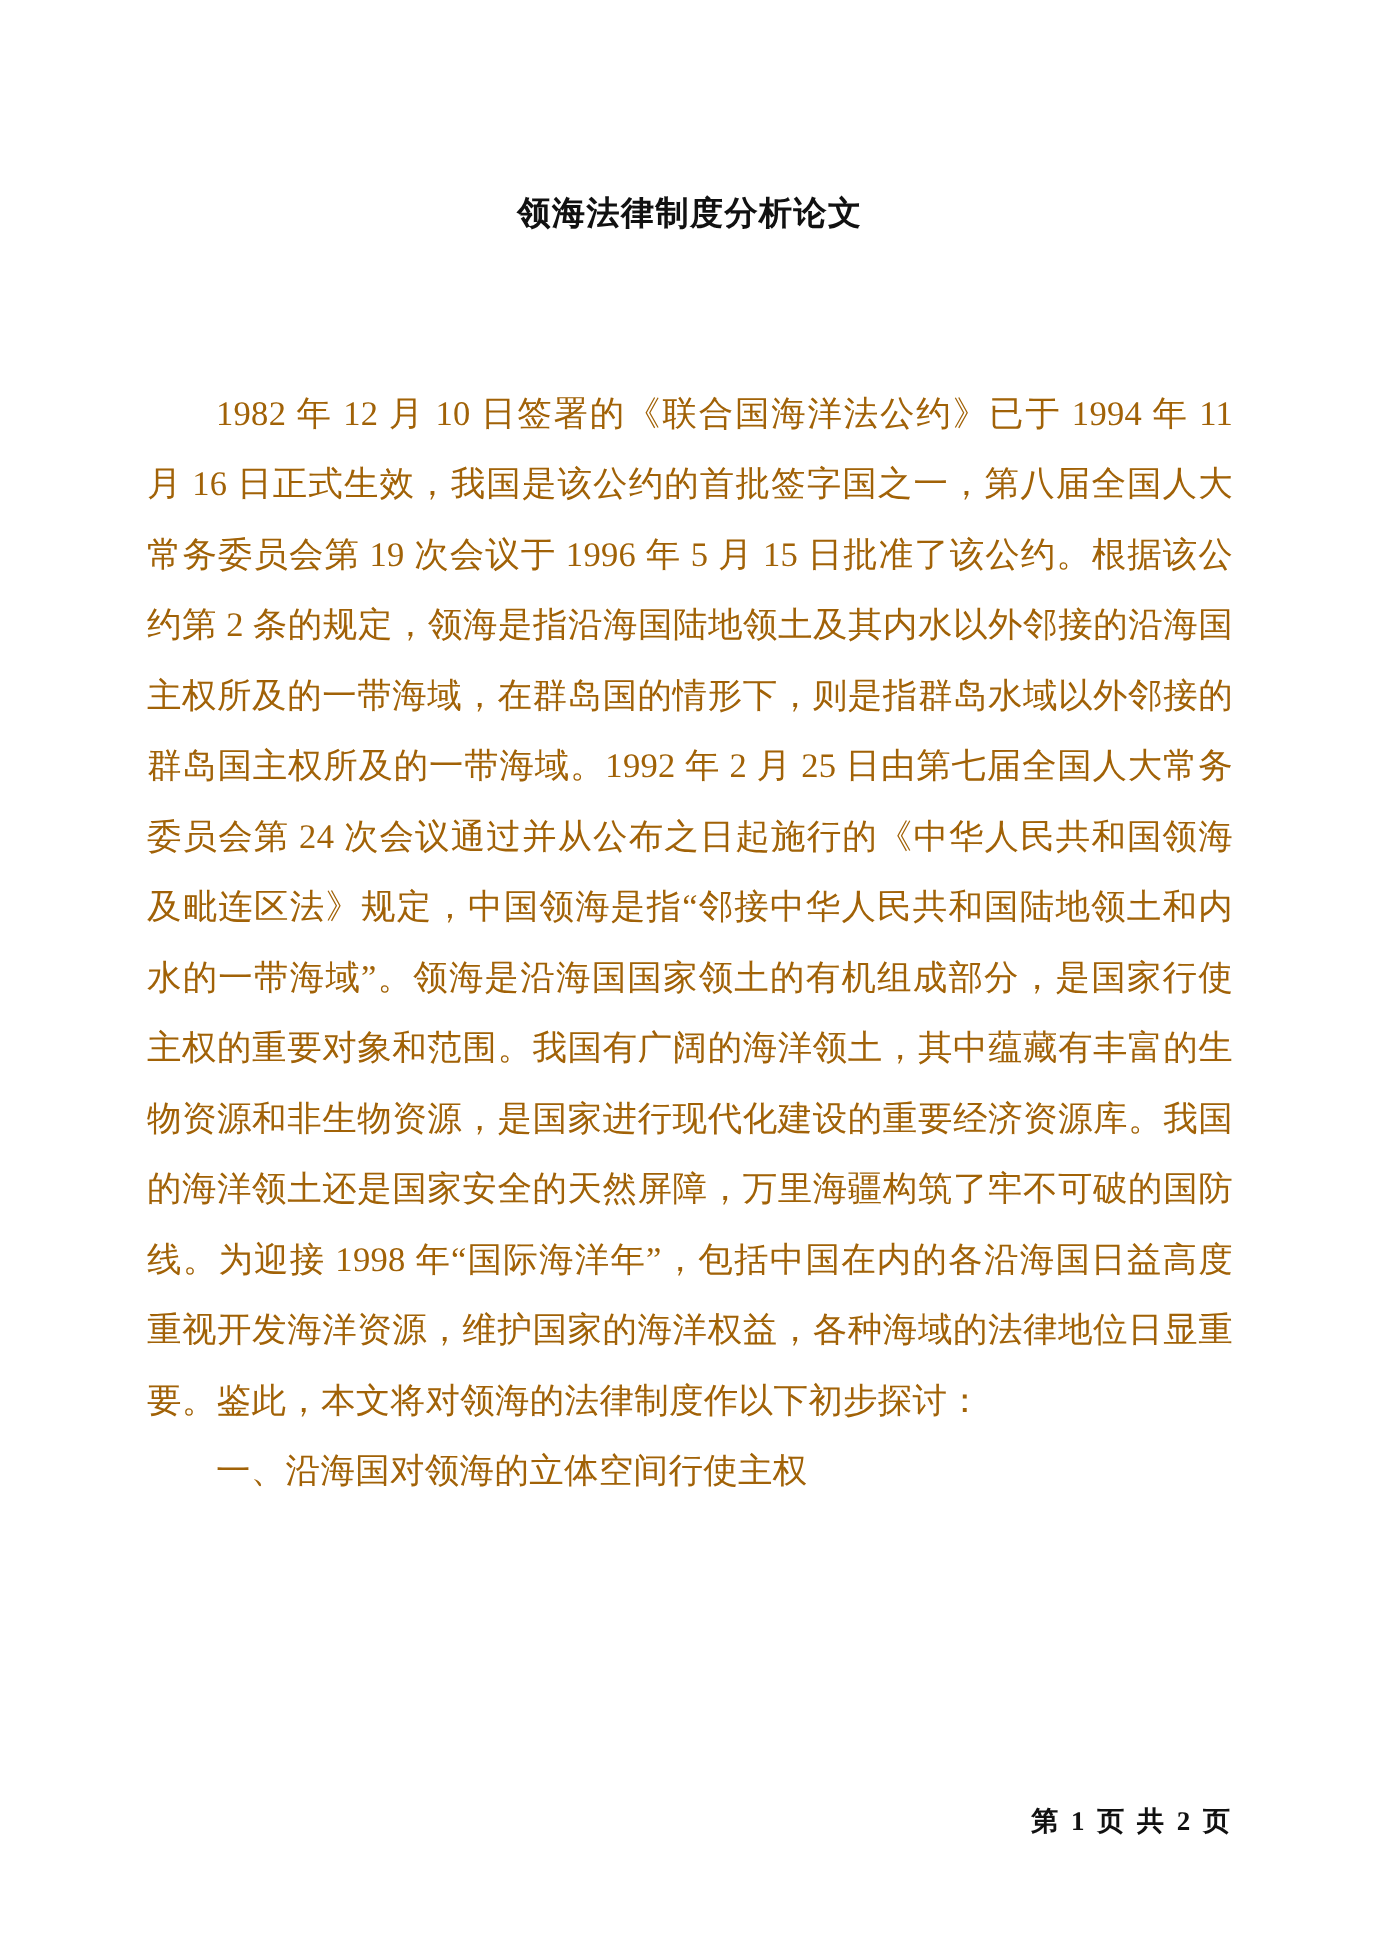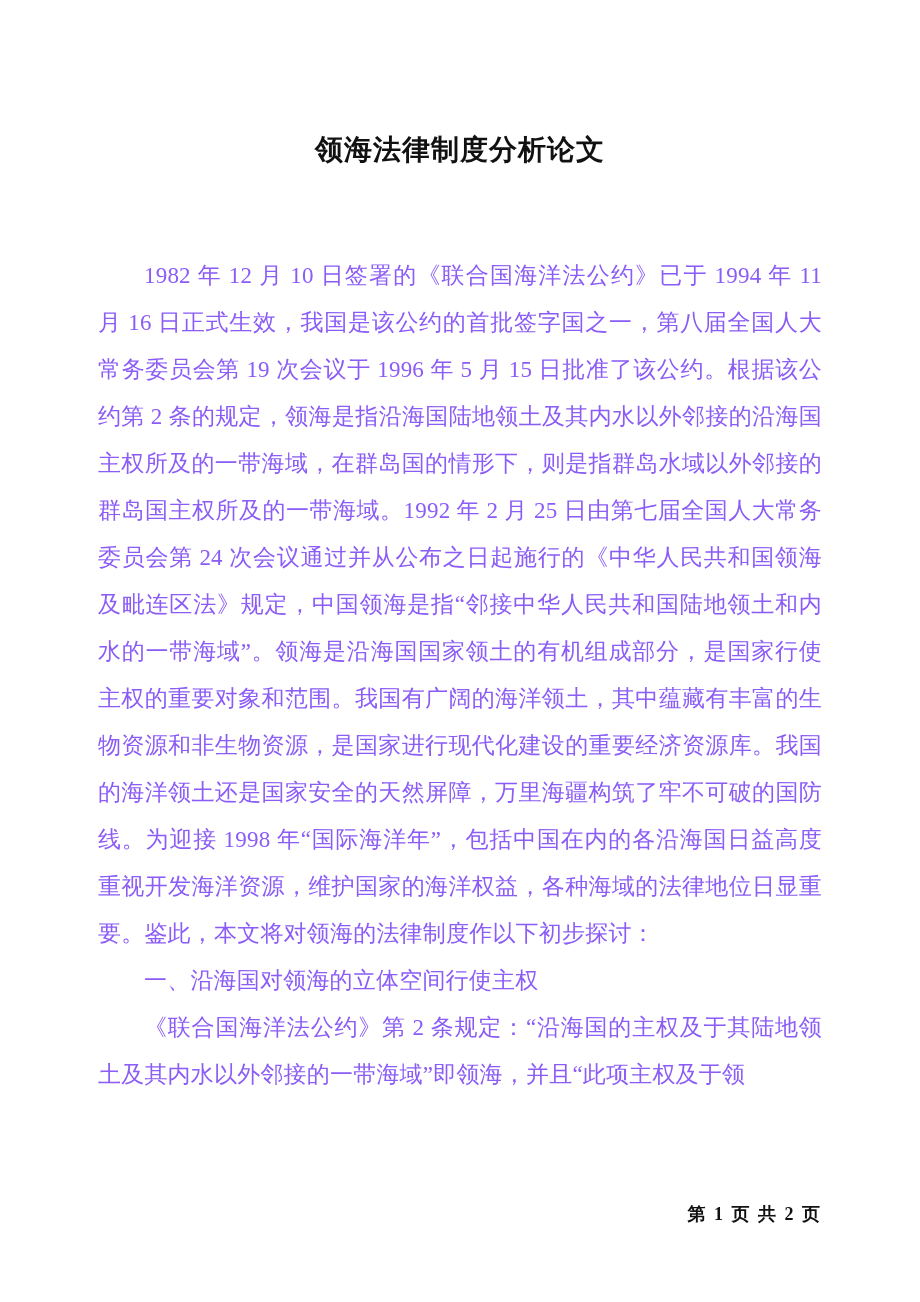"领海法律制度分析论文" .doc-title { font-size: 28px -> 22px }
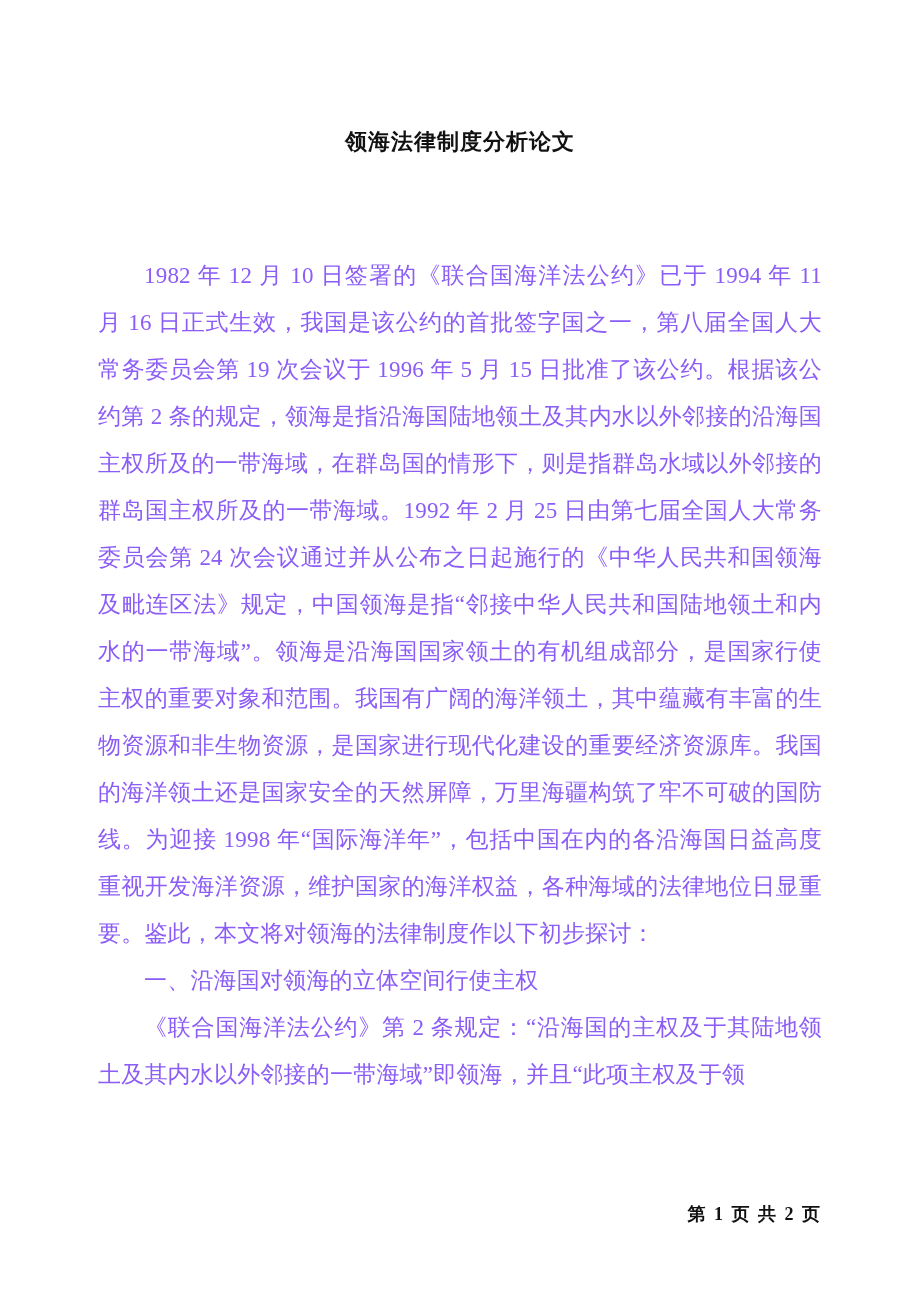"1982 年 12 月 10" .para { color: #8b5cf6 -> #a16207 }
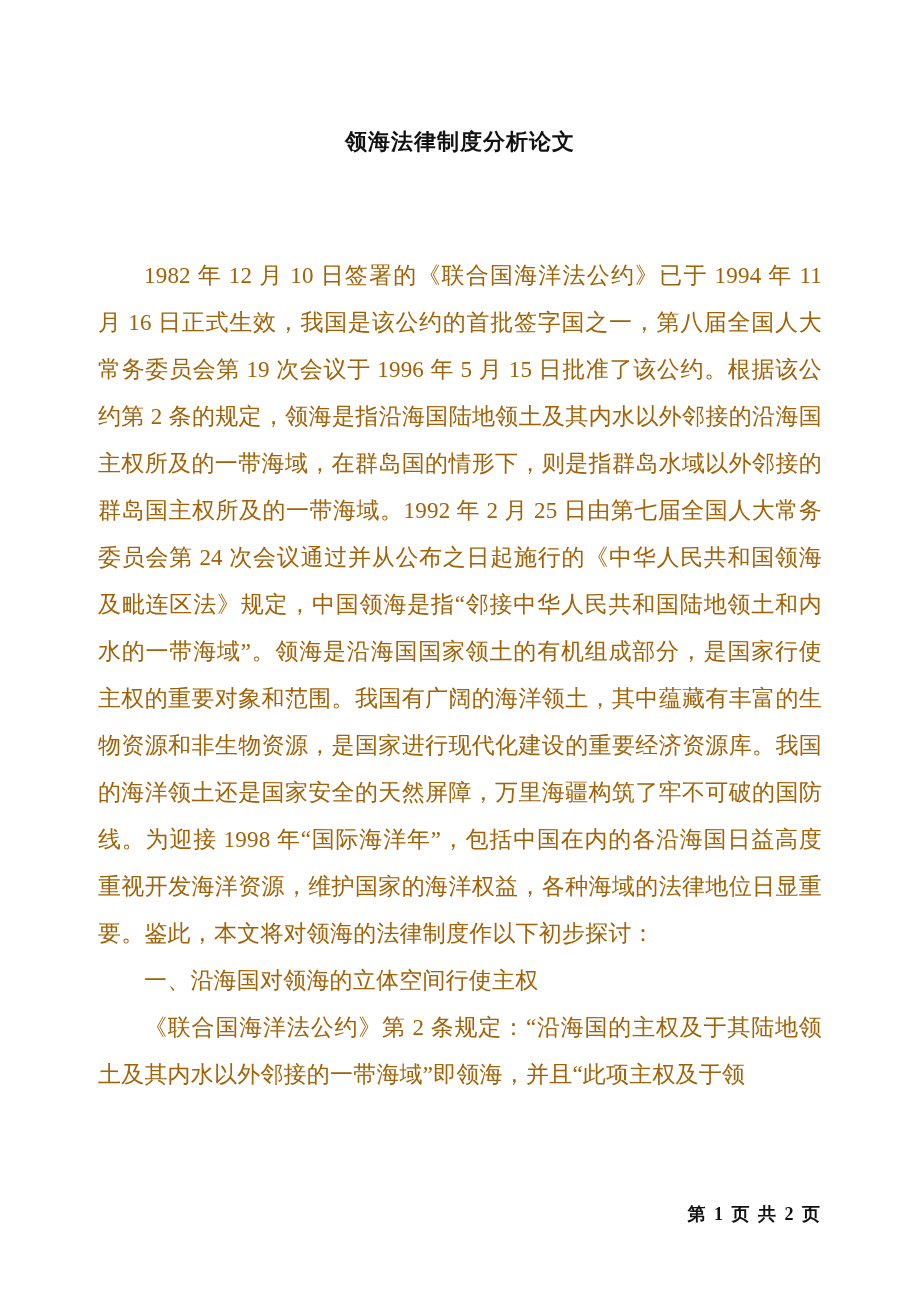"《联合国海洋法公约》第 2" p.para { html: <p>《联合国海洋法公约》第 2 条规定：“沿海国的主权及于其陆地领土及其内水以外邻接的一带海域”即领海，并且“此项主权及于领</p> -> none }
